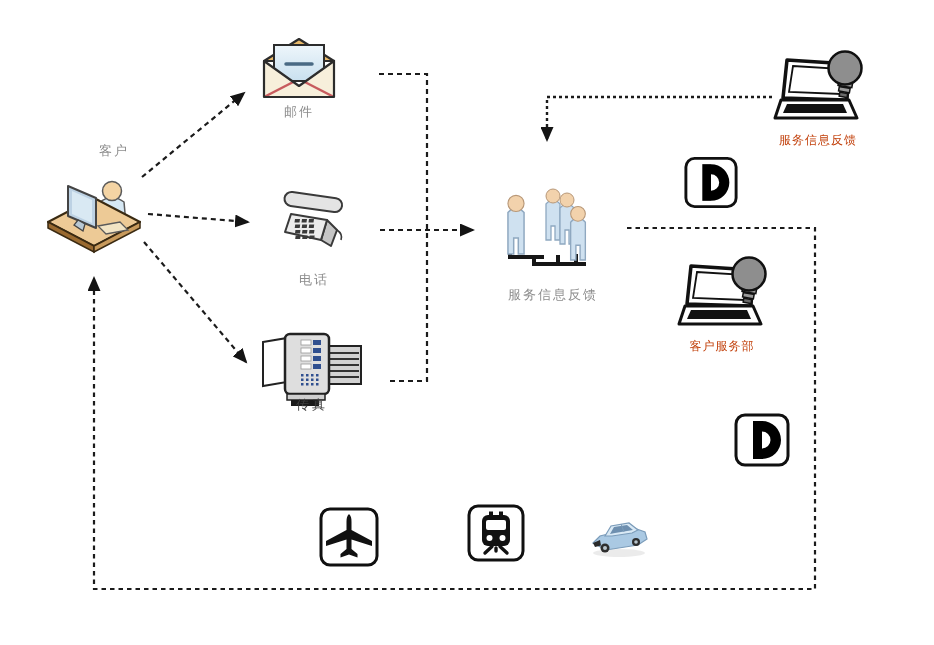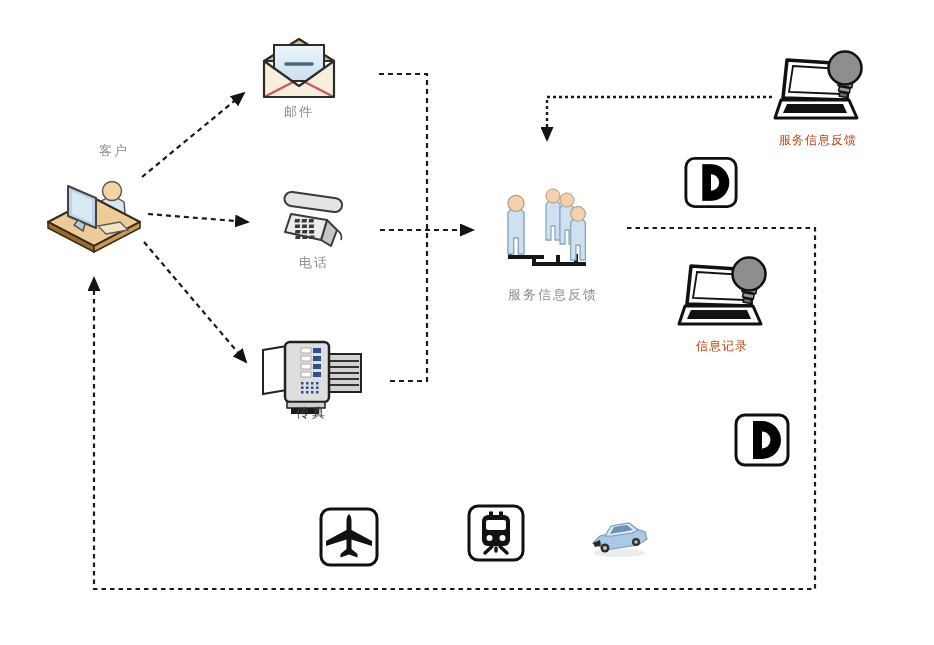"电话" div.lbl { margin-top: 4px -> 21px }
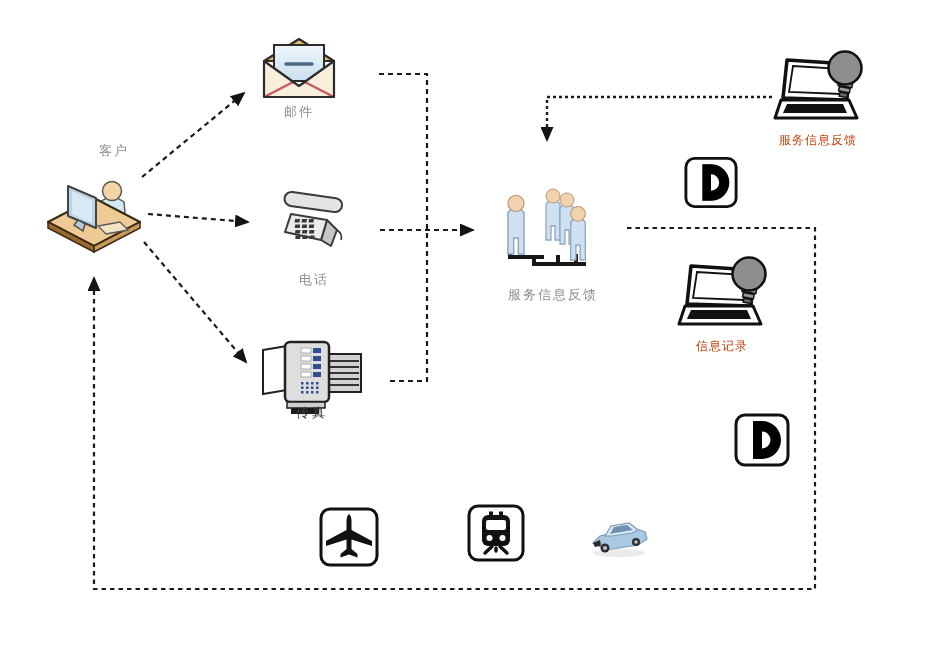"信息记录" div.lbl { text: 信息记录 -> 客户服务部 }
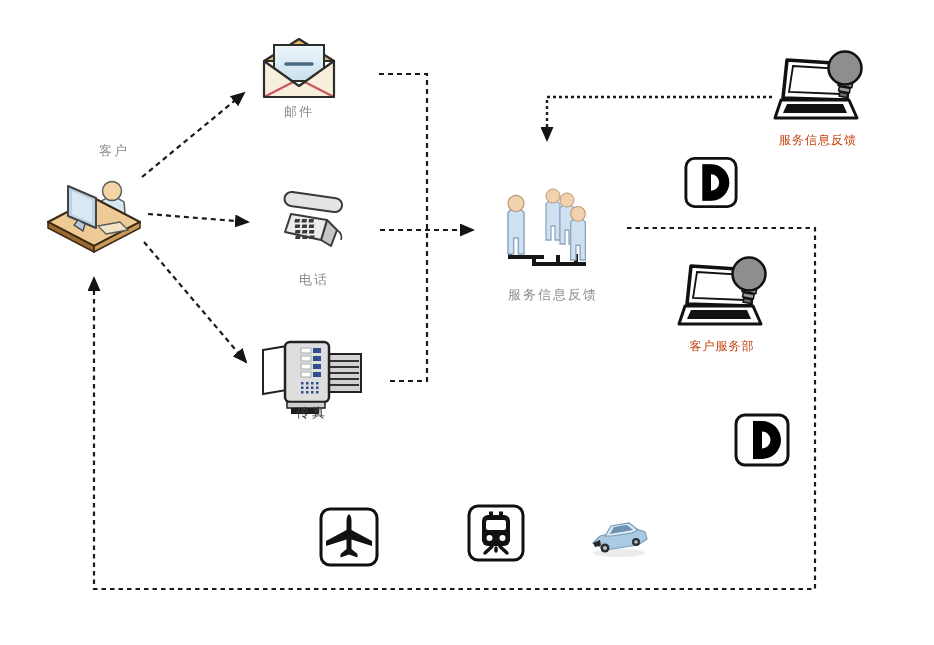"传真" div.node { top: 336px -> 328px }
